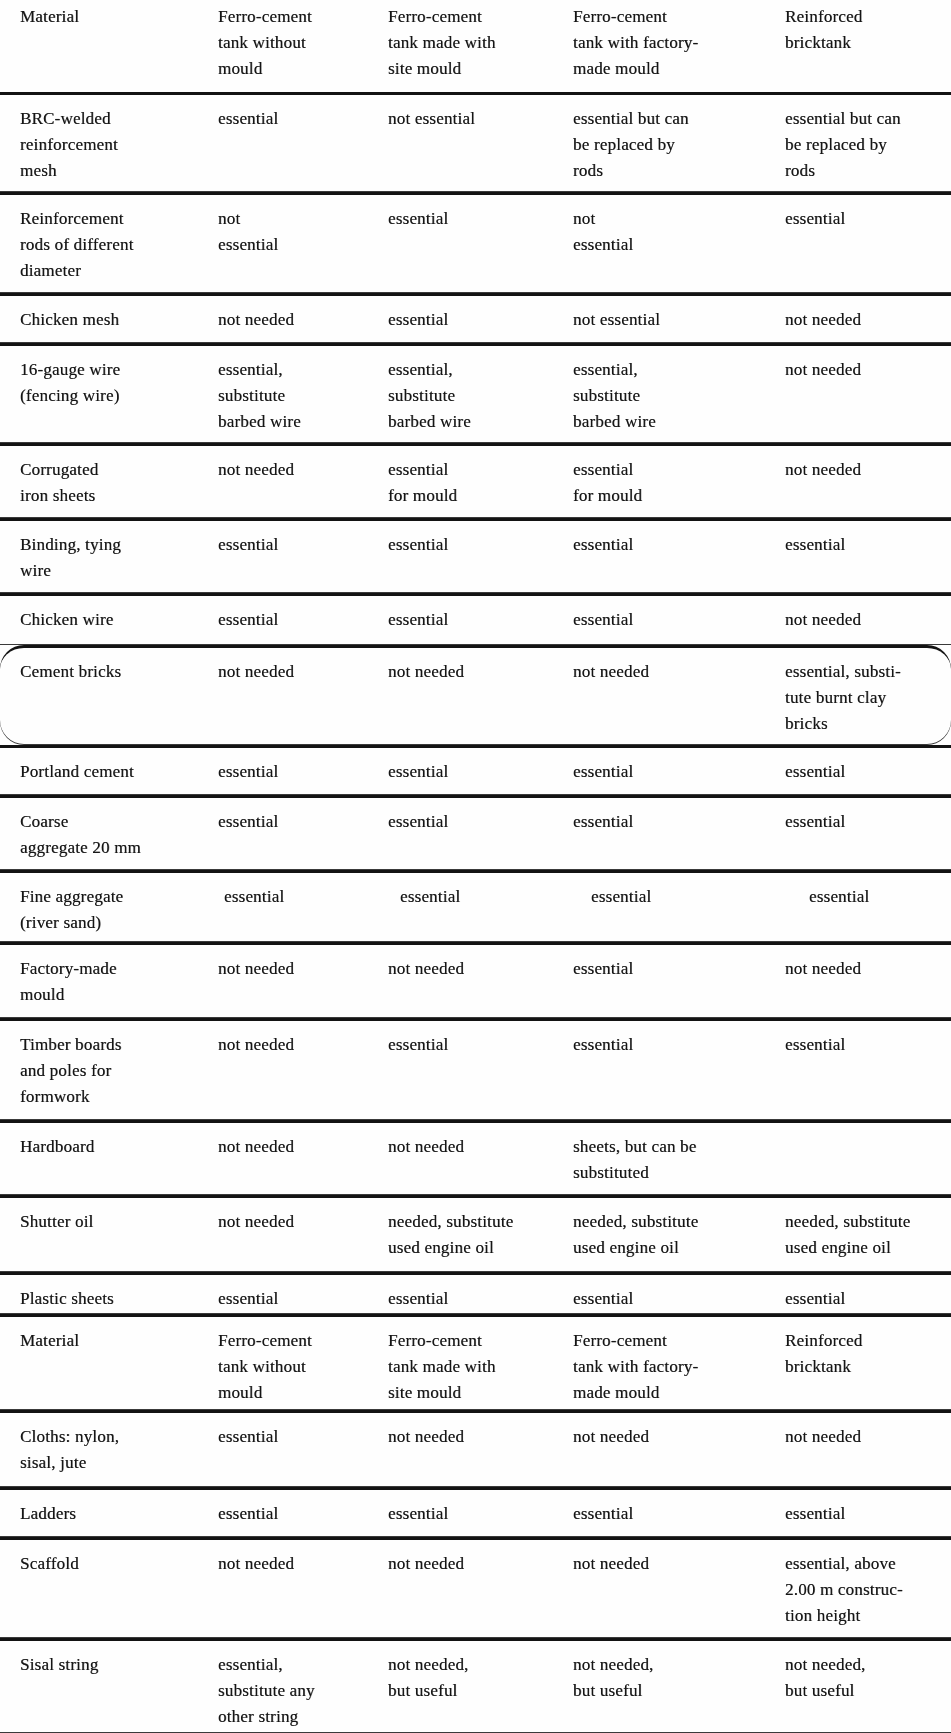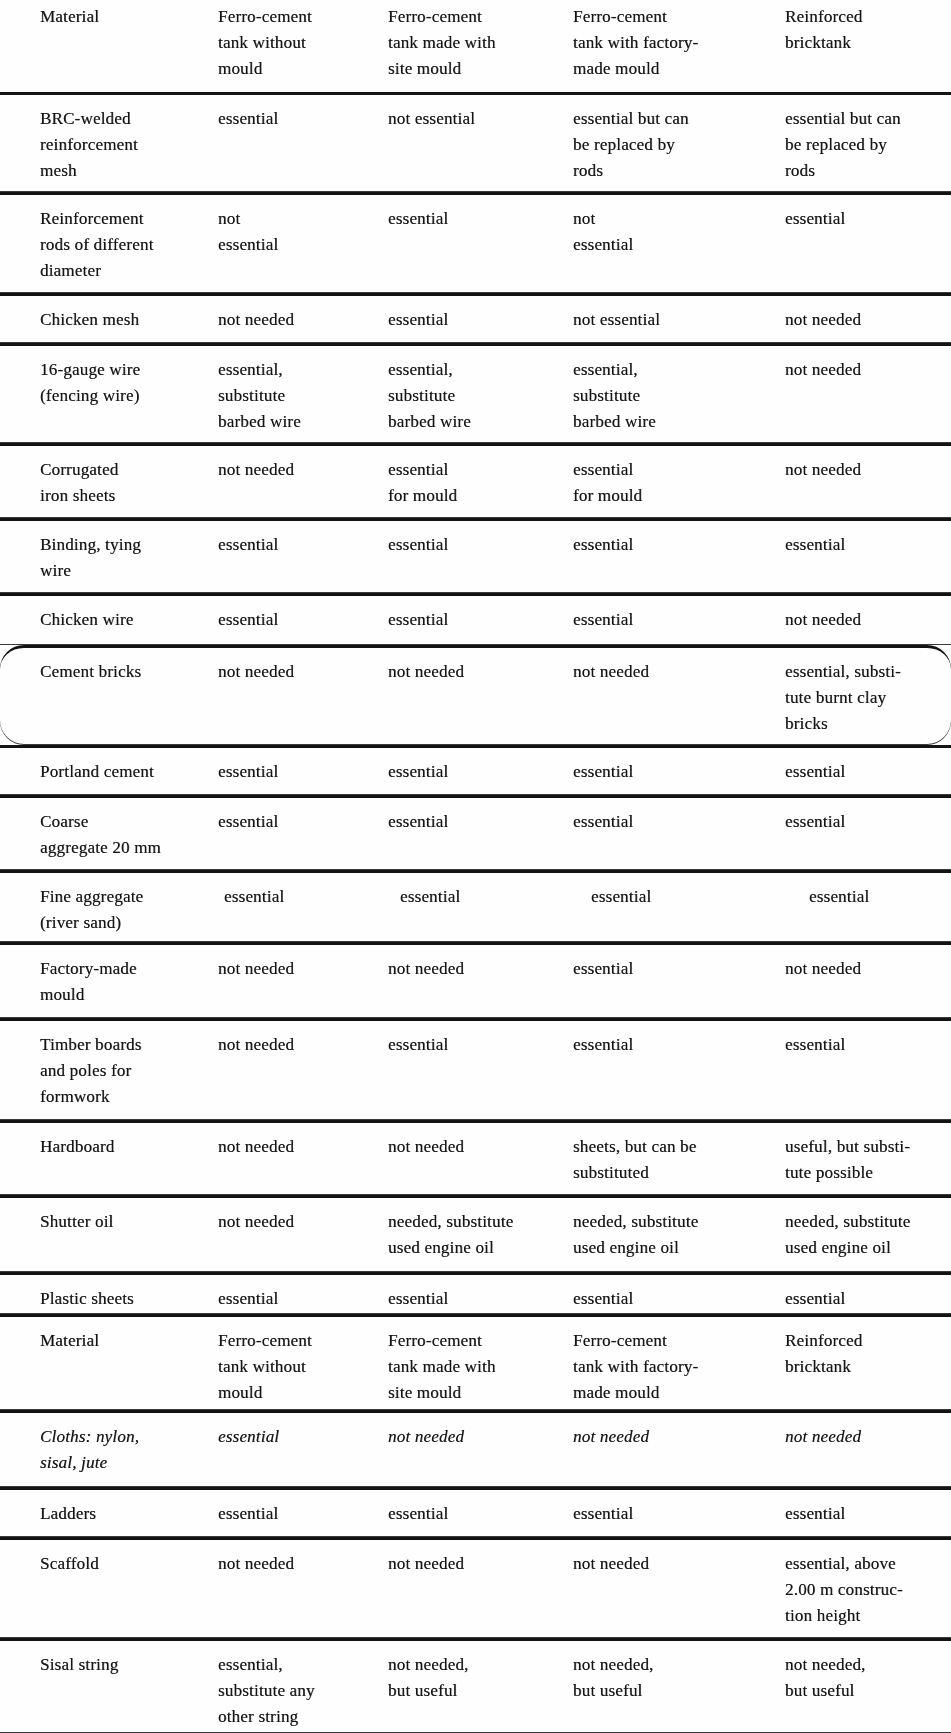"Material" .cell.col0 { margin-left: 40px -> none; padding-left: 0 -> 20px }
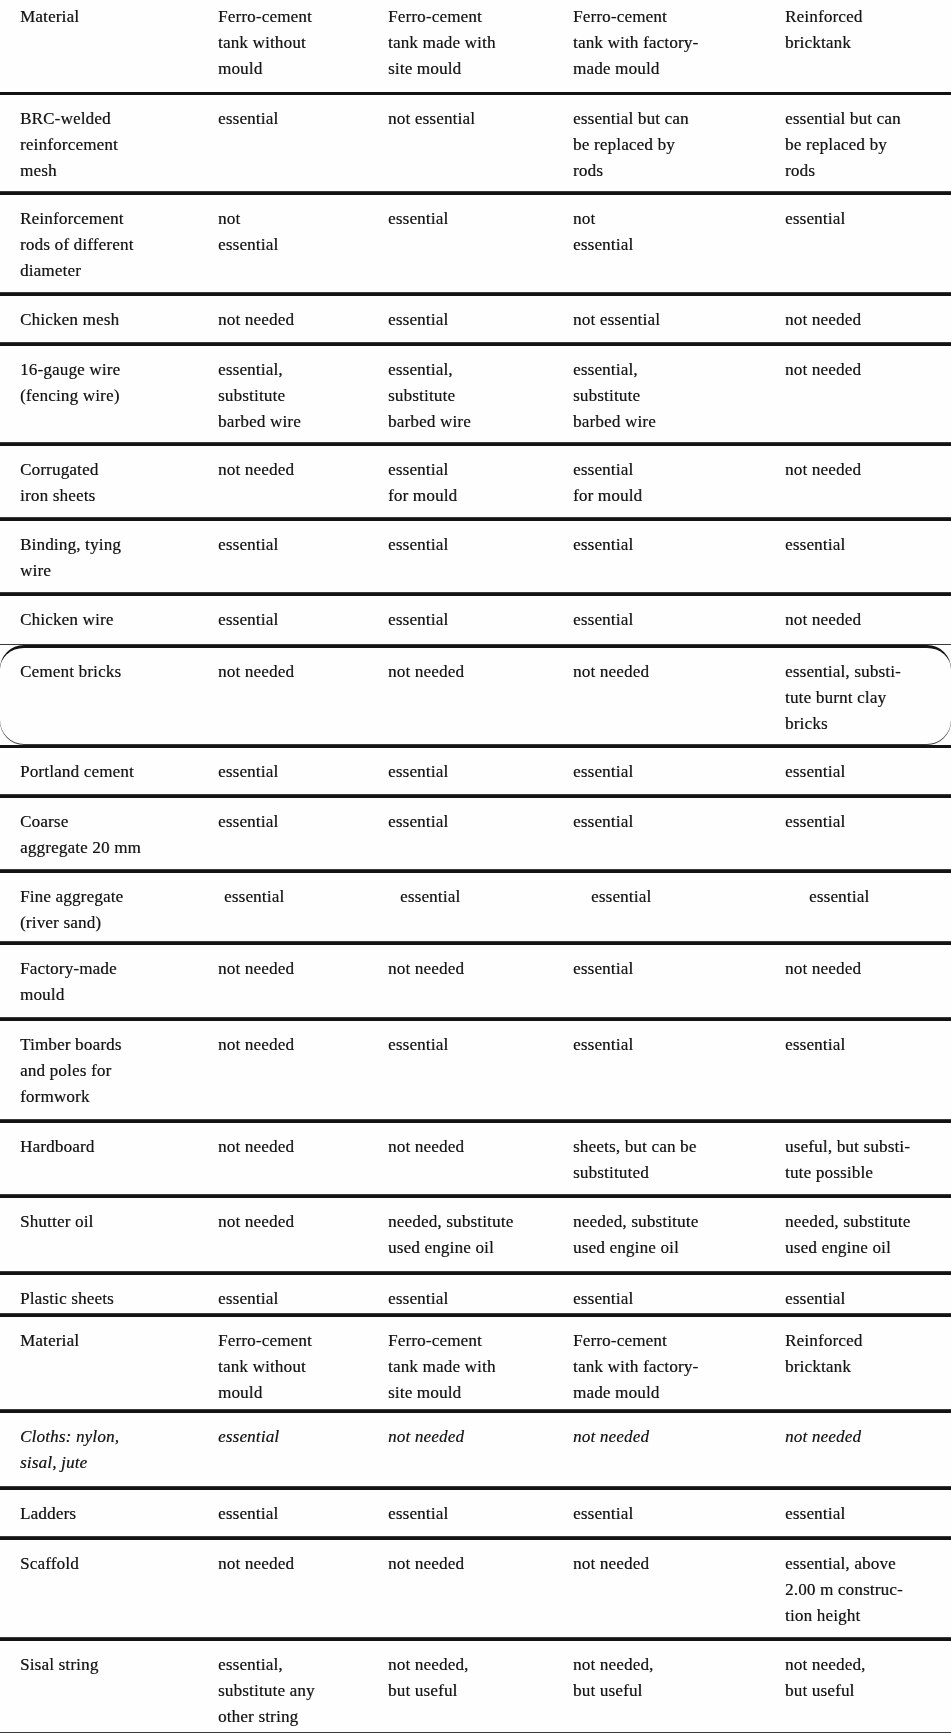"useful, but substi-" div.cell { html: <div>useful, but substi- tute possible</div> -> none }
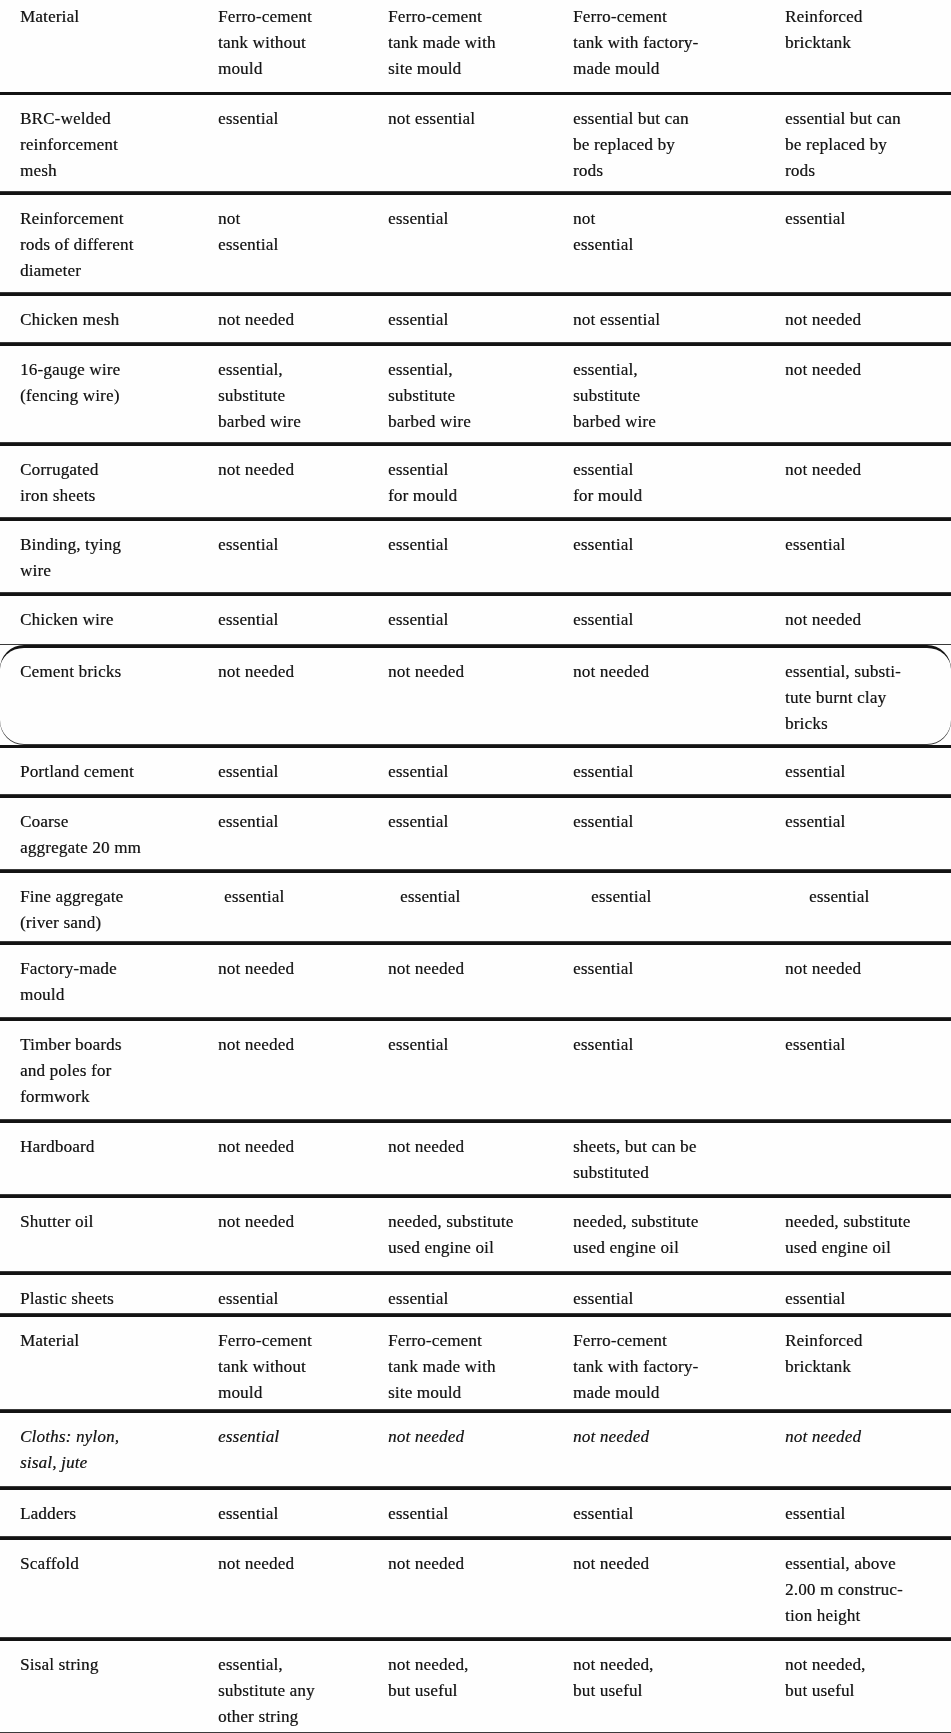"Cloths: nylon," div.row { font-style: italic -> none }
